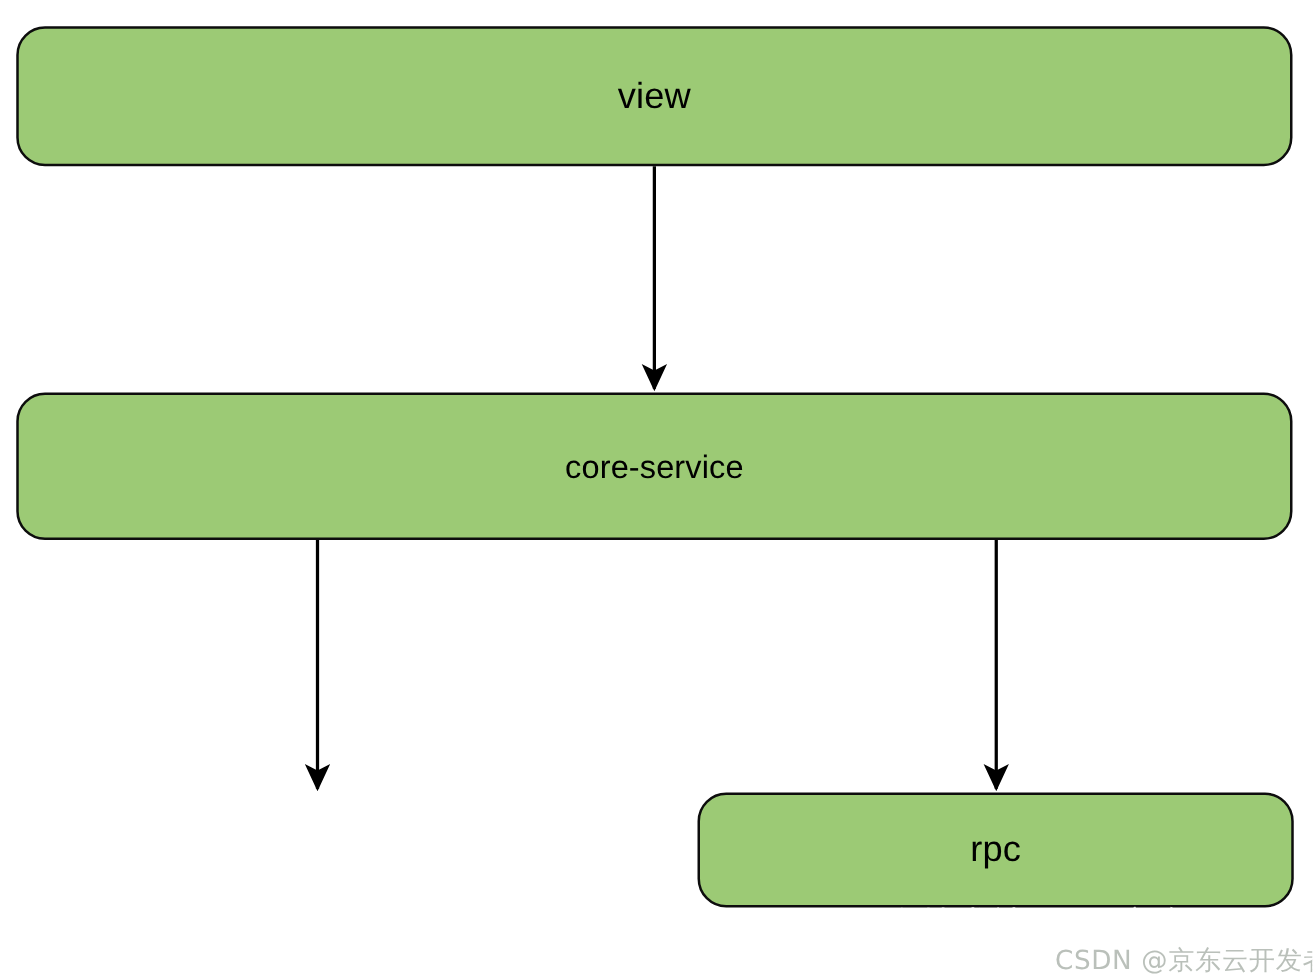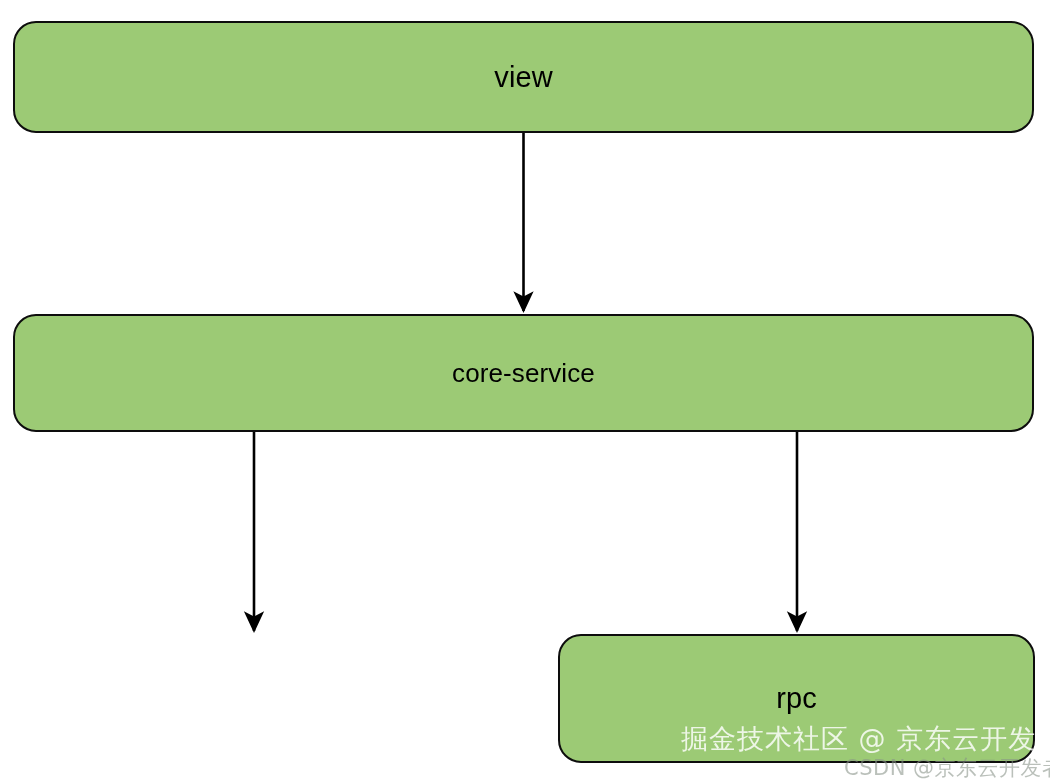"rpc" #node-rpc { height: 129px -> 92px }
